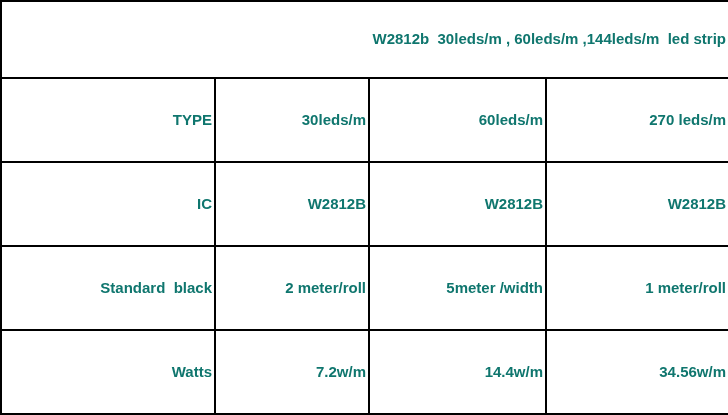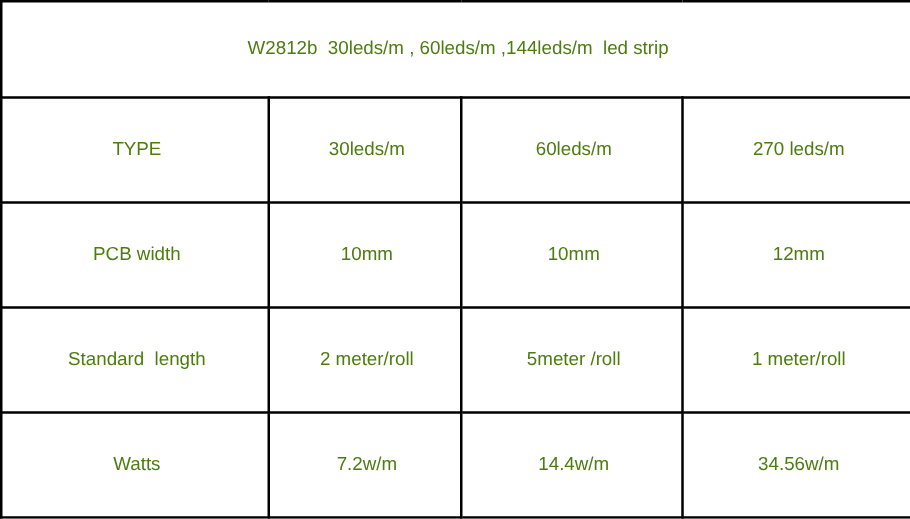"W2812b 30leds/m , 60leds/m ,144leds/m" table.spec-table td { color: #4d7c0f -> #0f766e; font-weight: 400 -> 700; text-align: center -> right }
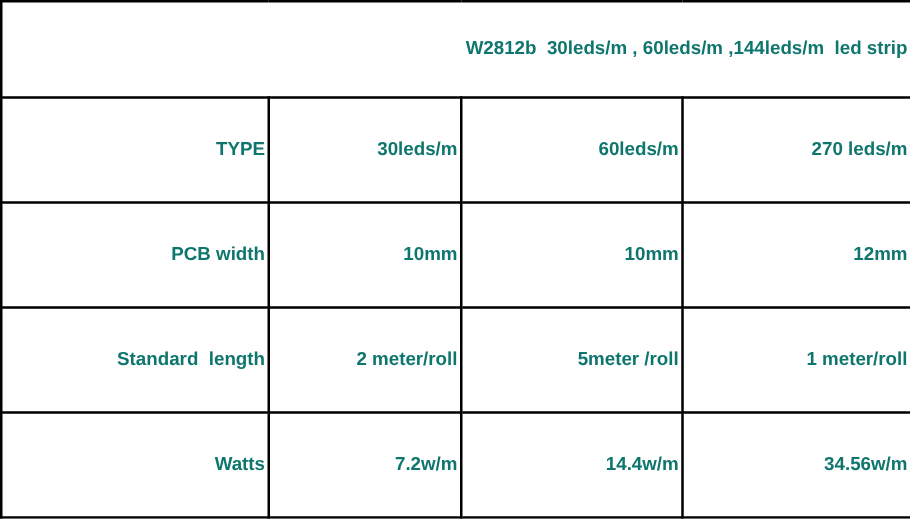"IC" tr.data-row { html: none -> <tr> <td>IC</td> <td>W2812B</td> <td>W2812B</td> <td>W2812B</td> </tr> }
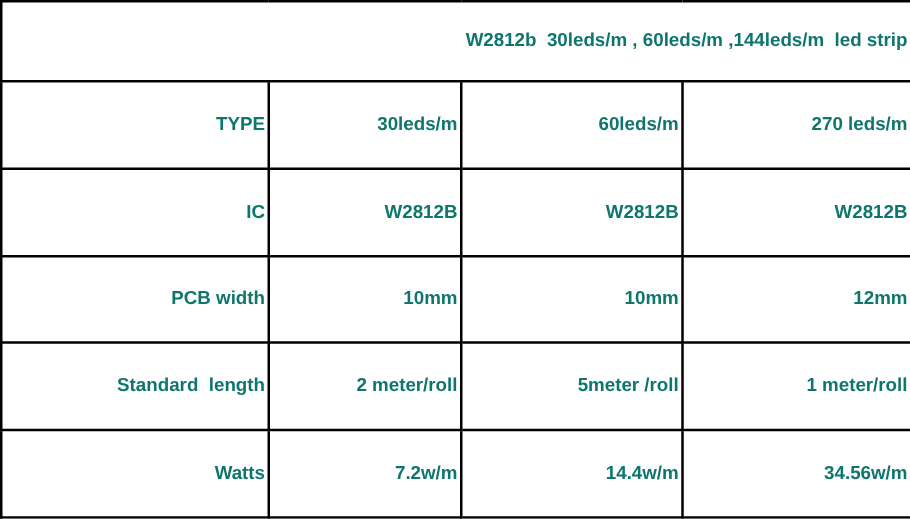"PCB width" tr.data-row { html: <tr> <td>PCB width</td> <td>10mm</td> <td>10mm</td> <td>12mm</td> </tr> -> none }
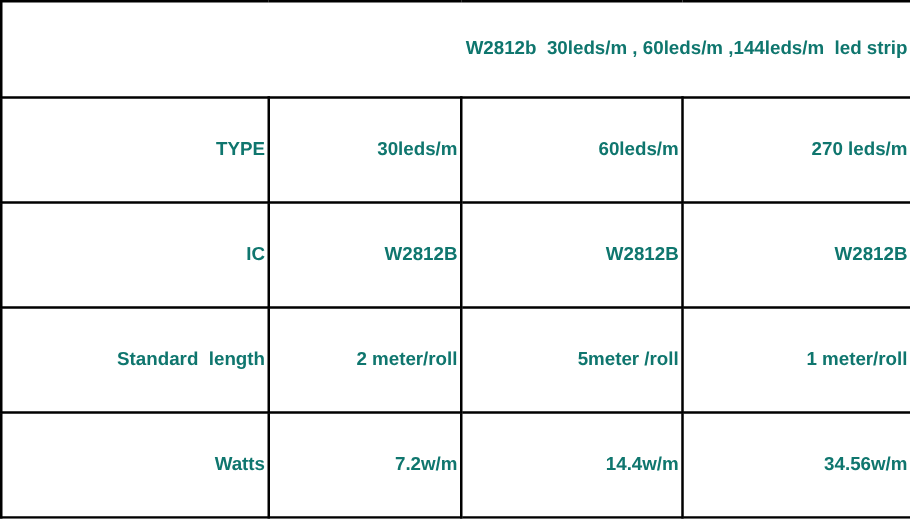"Standard length" td { text: length -> black }
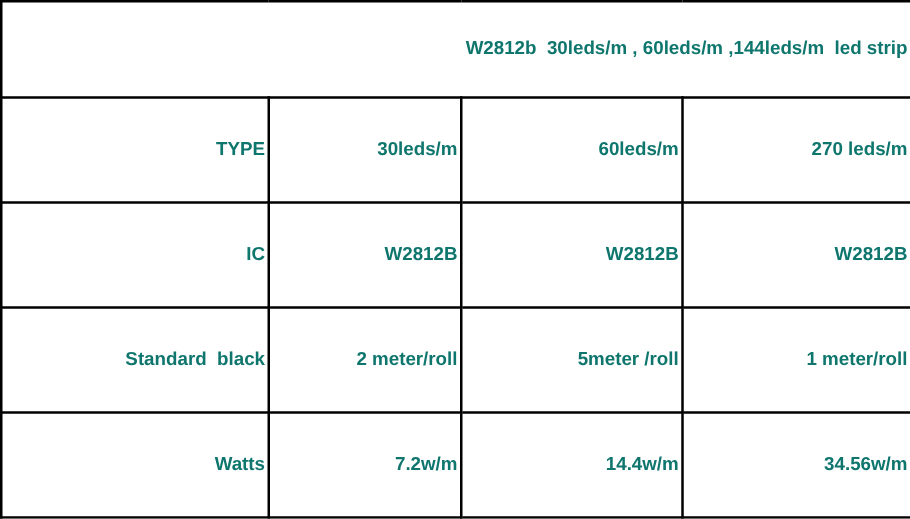"5meter /roll" td { text: /roll -> /width }
